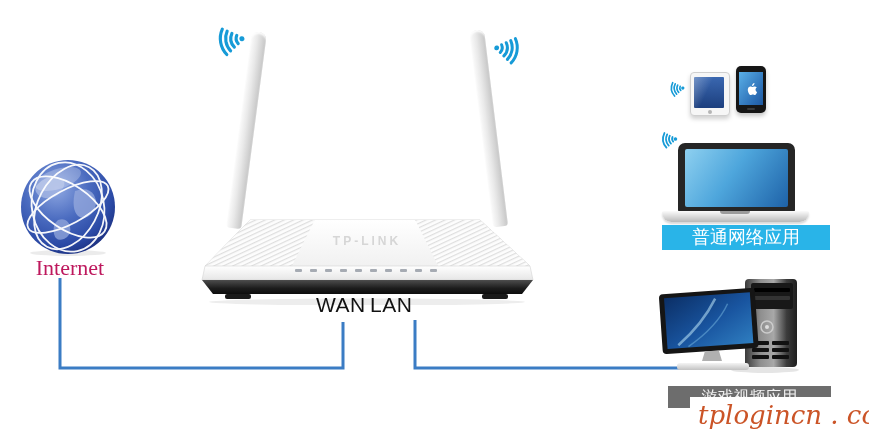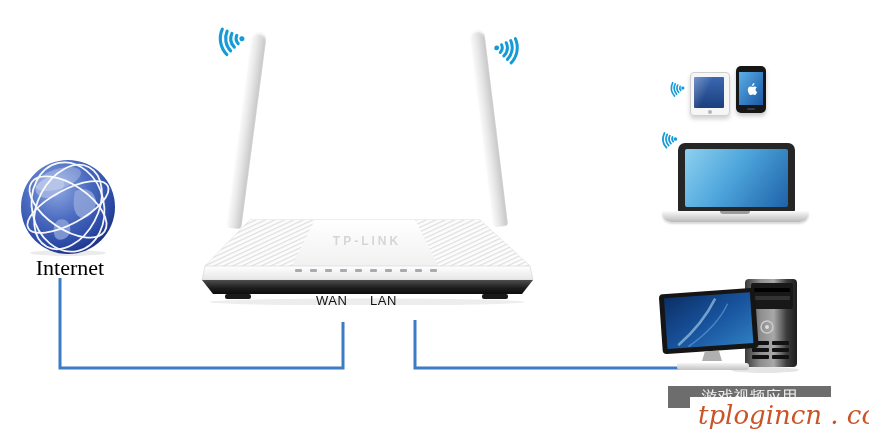"普通网络应用" div.abs { html: none -> <div>普通网络应用</div> }
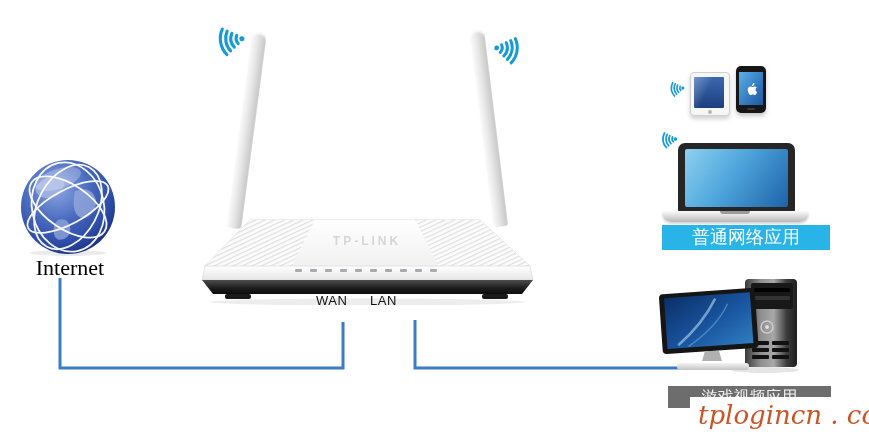"Internet" .internet-label { color: #000000 -> #be185d }
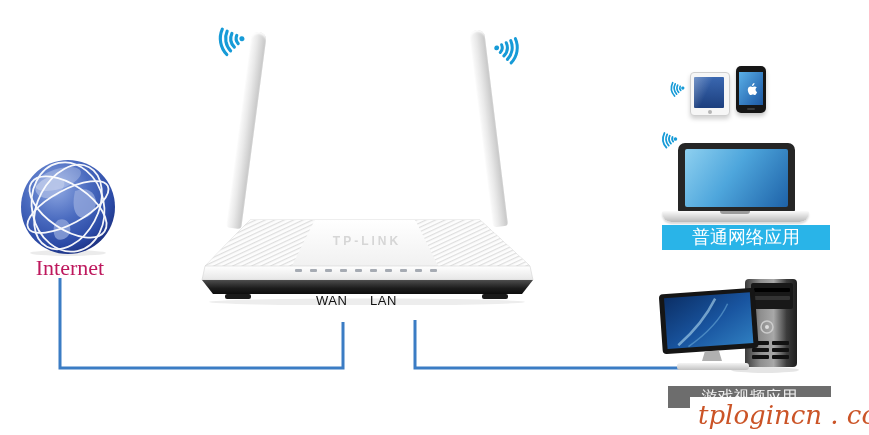"WAN" .port-label { font-size: 13px -> 21px }
